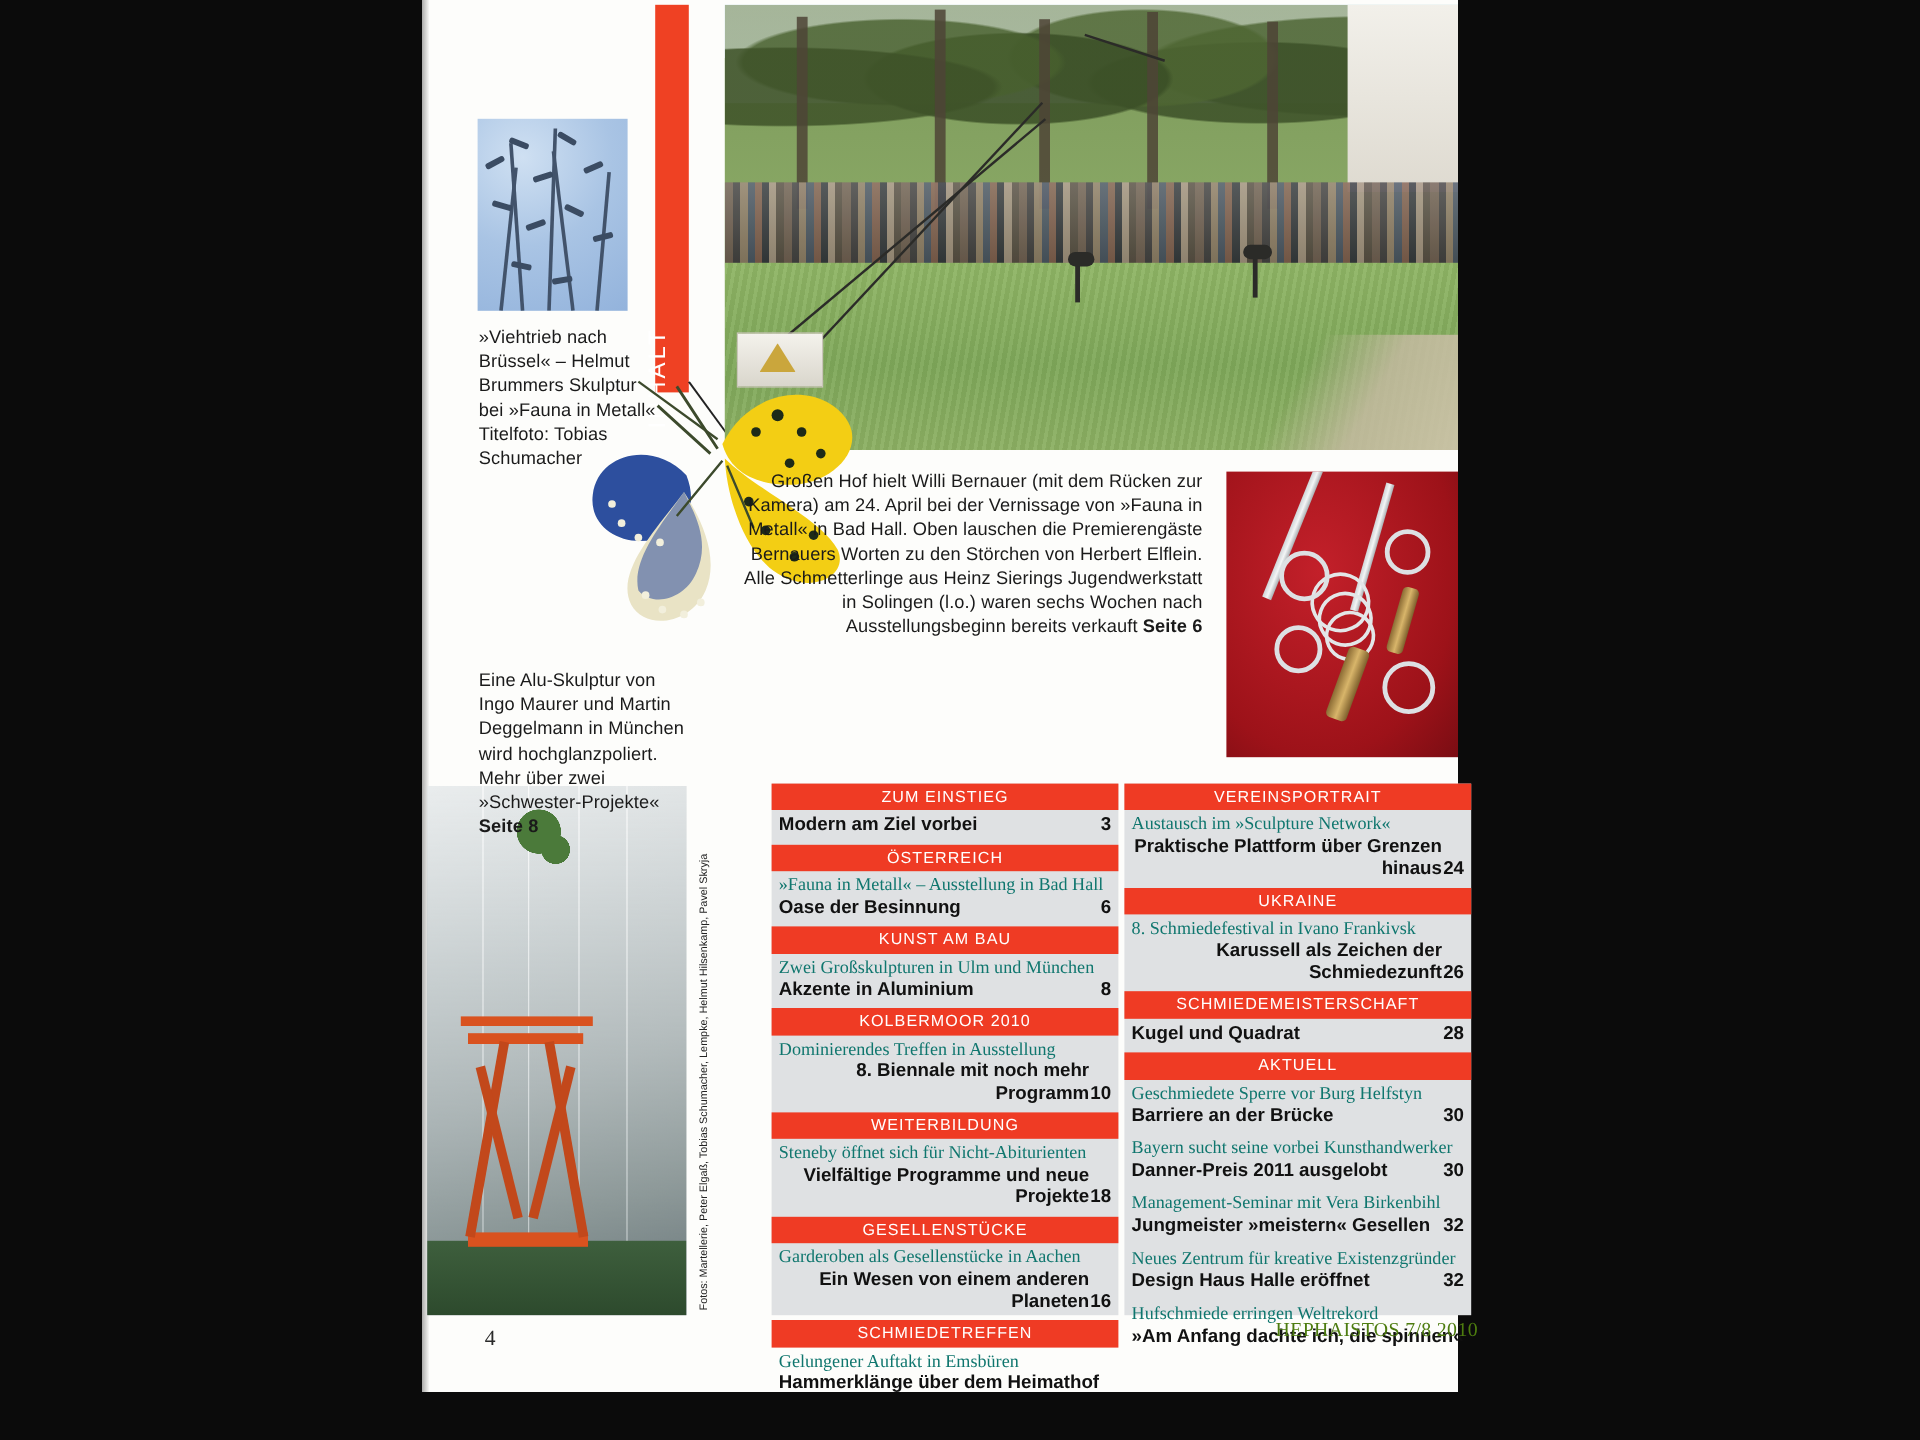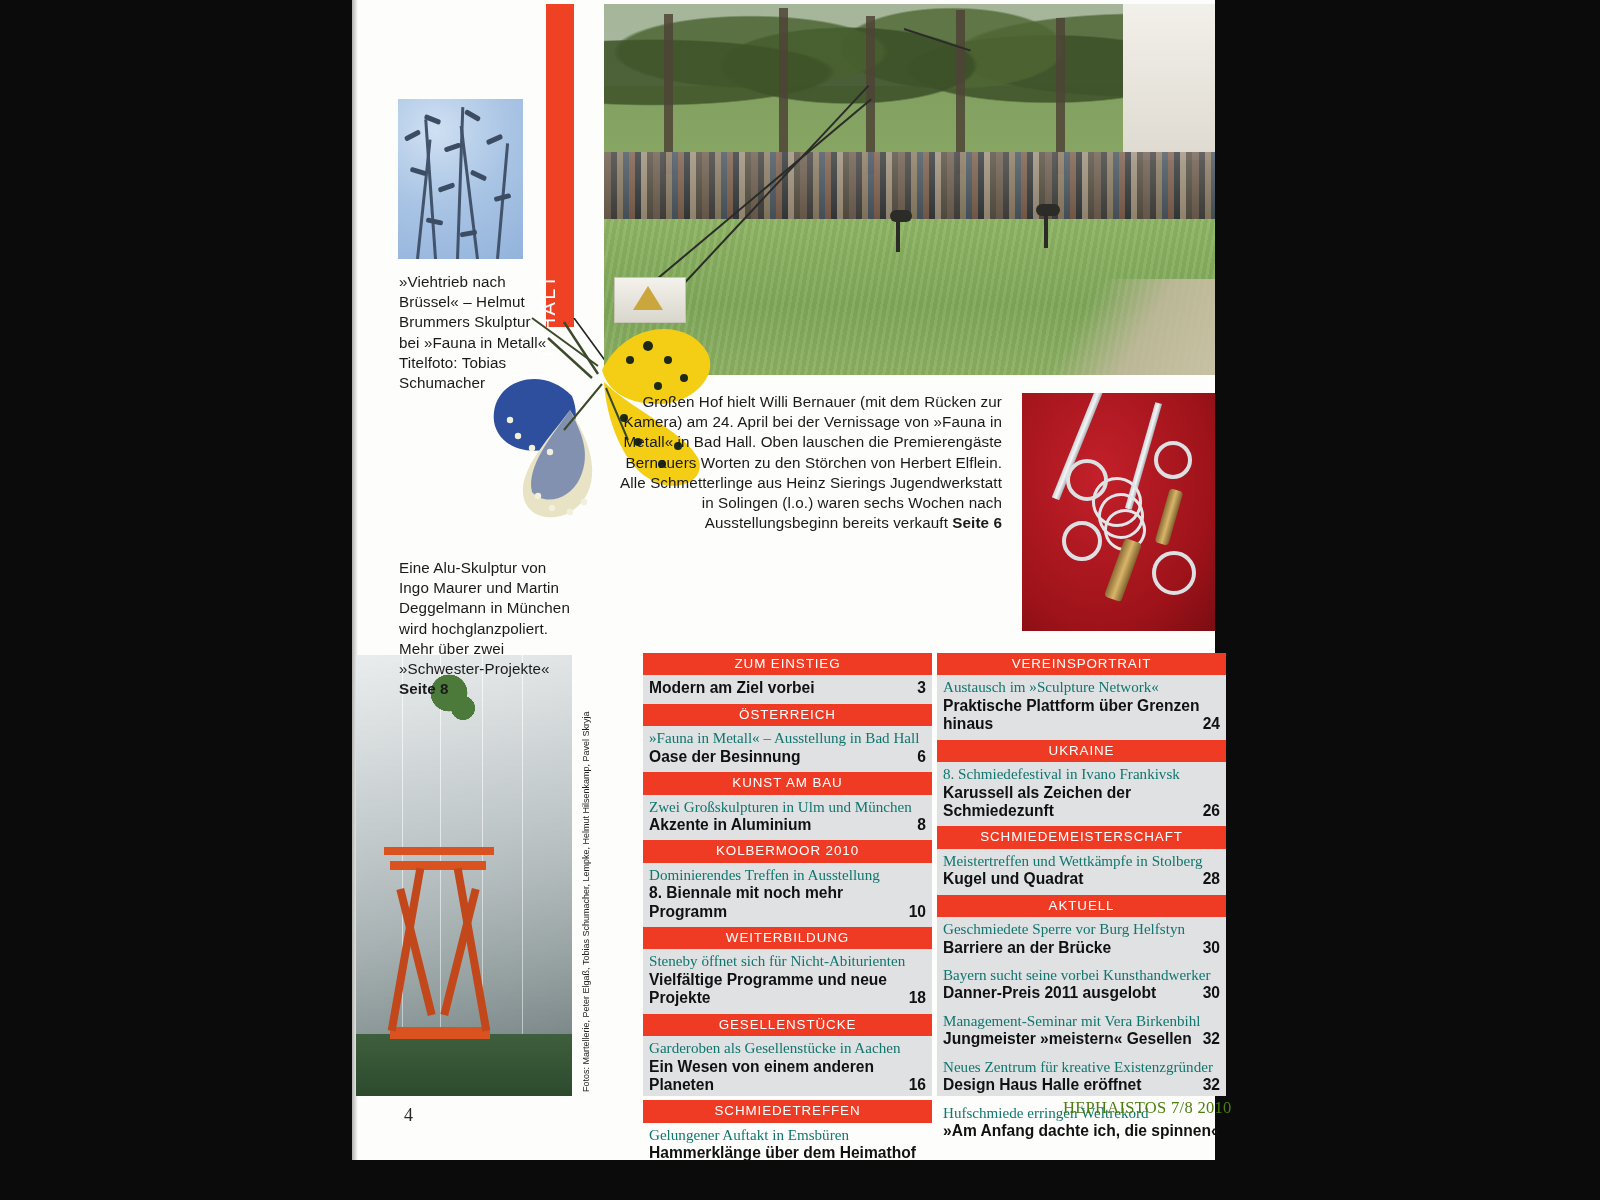"Modern am Ziel vorbei" .entry .ttl-row { text-align: none -> right }
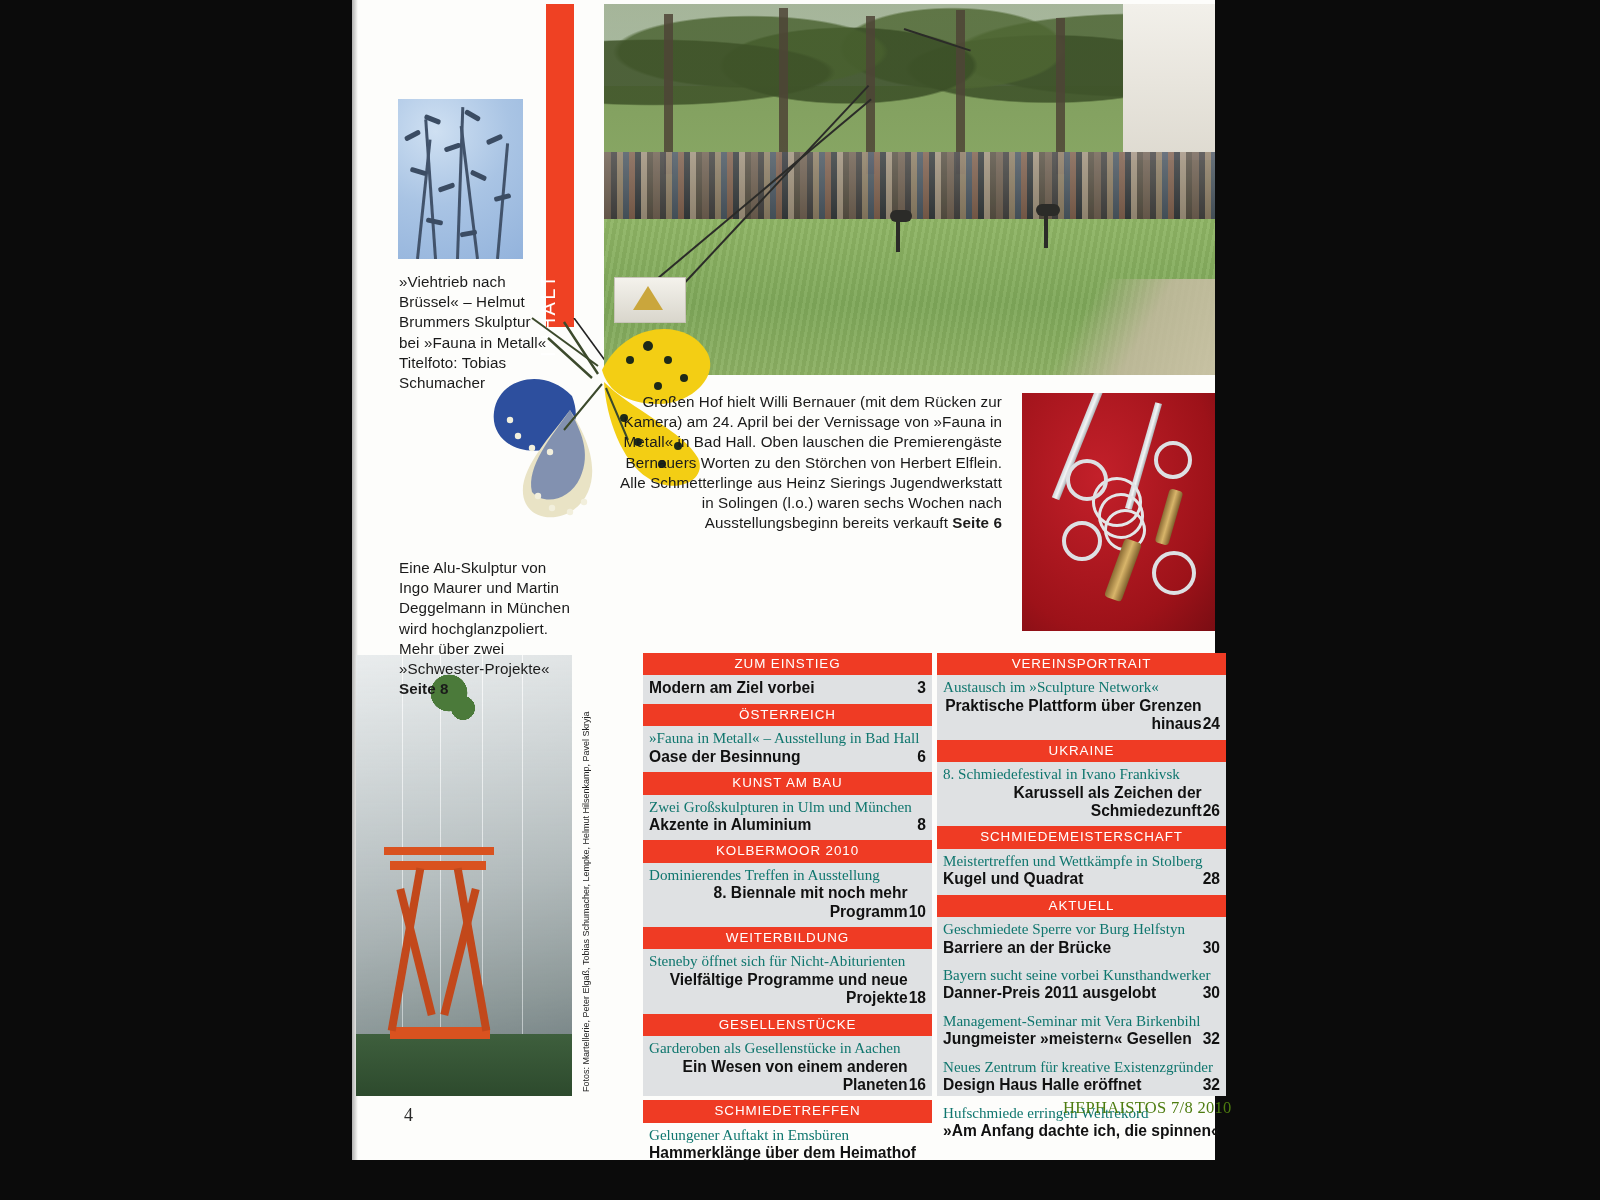"Meistertreffen und Wettkämpfe in" div.sub { html: <div>Meistertreffen und Wettkämpfe in Stolberg</div> -> none }
